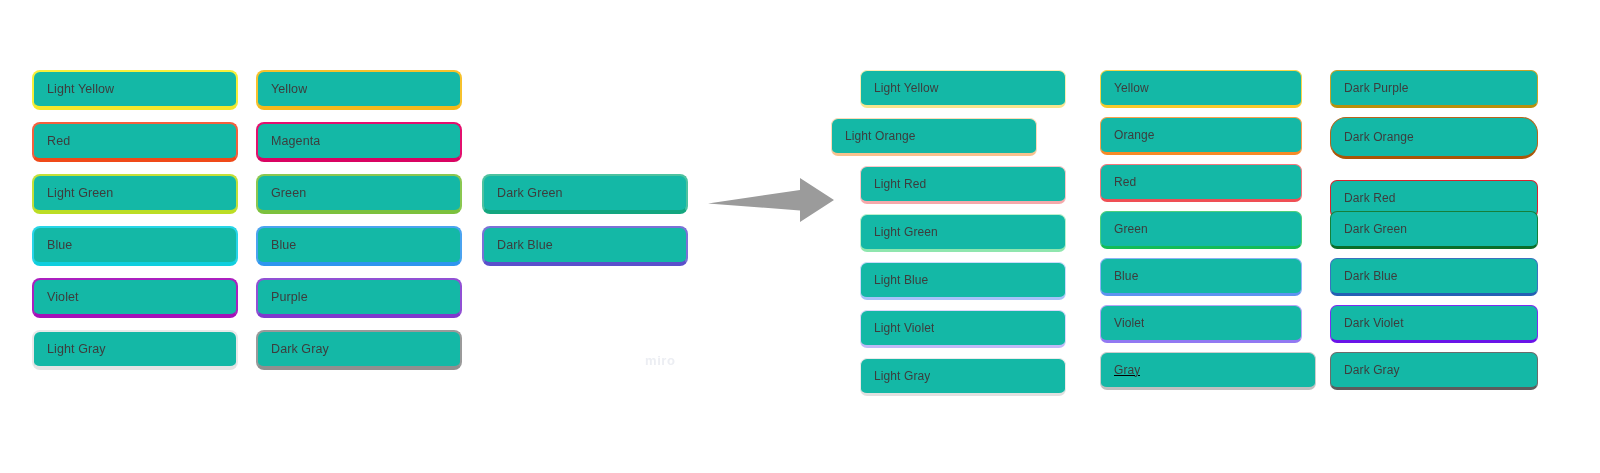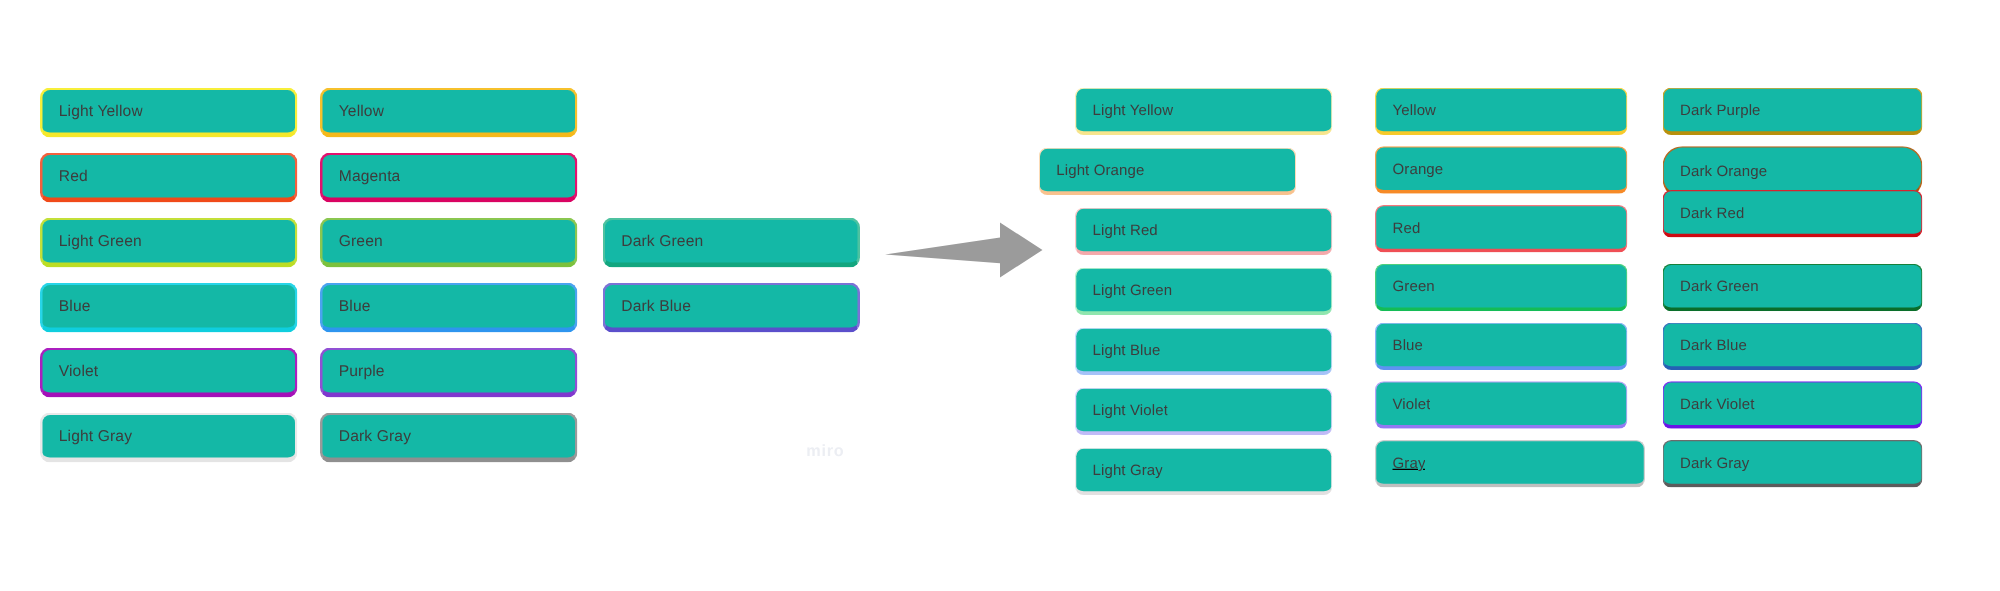"Dark Red" div.card { top: 152px -> 180px }
